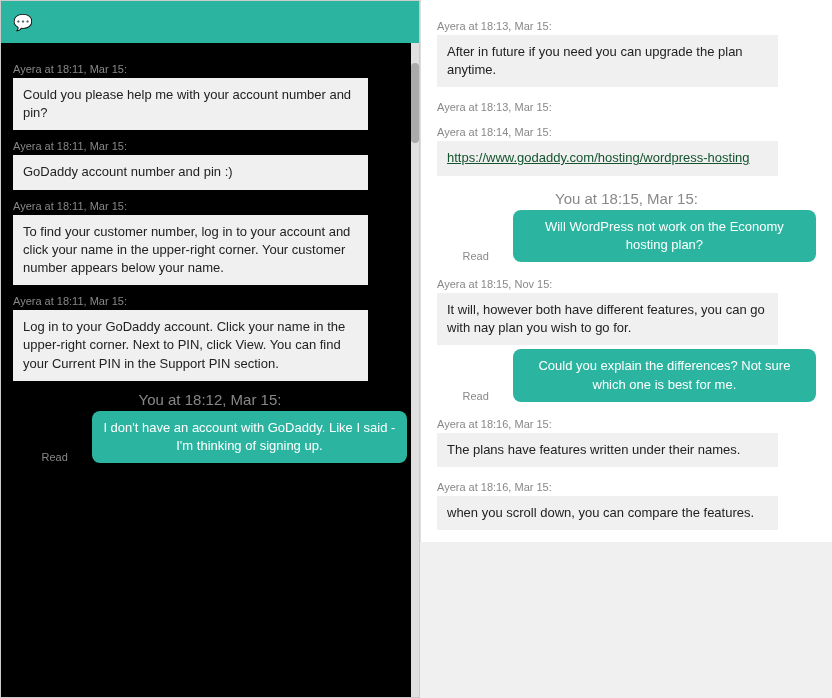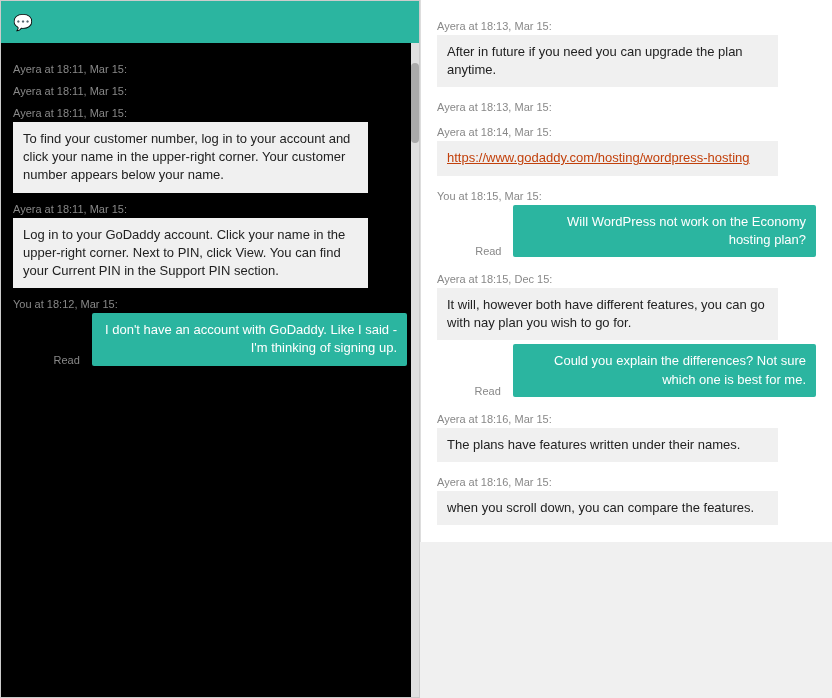"Could you please help me" div.agent-bubble { html: none -> <div>Could you please help me with your account number and pin?</div> }
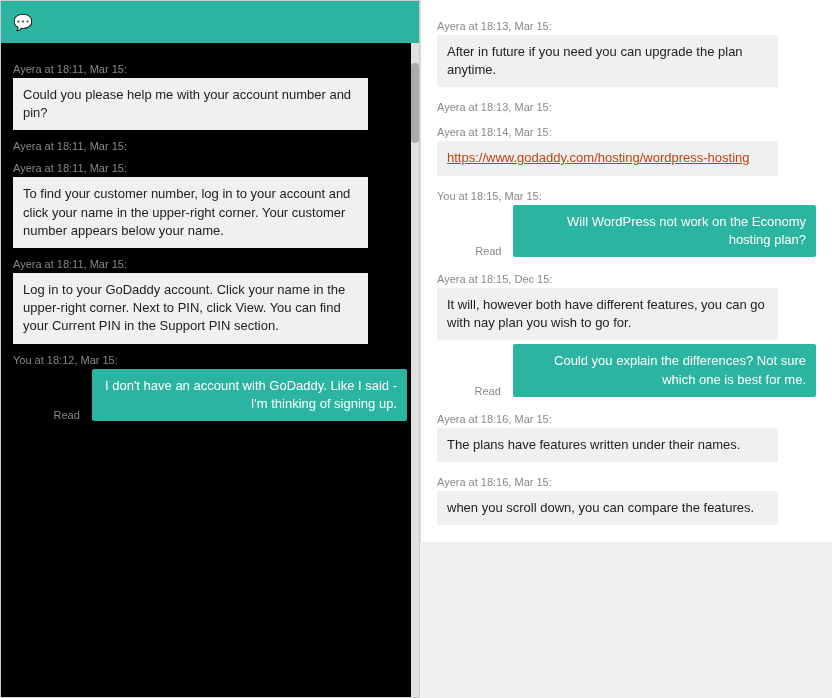"https://www.godaddy.com/hosting/wordpres" a.chat-link { color: #c2410c -> #14532d }
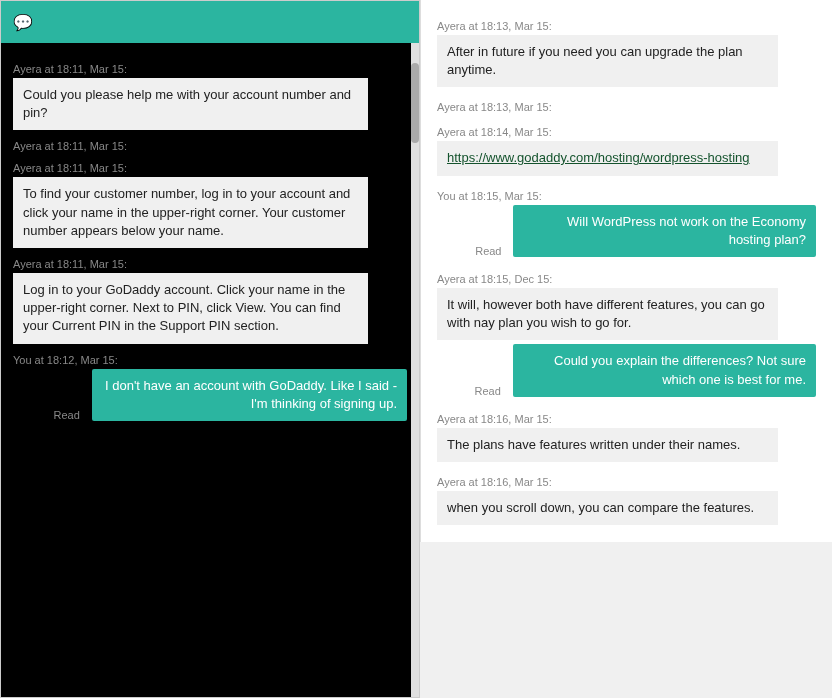"GoDaddy account number and pin" div.agent-bubble { html: none -> <div>GoDaddy account number and pin :)</div> }
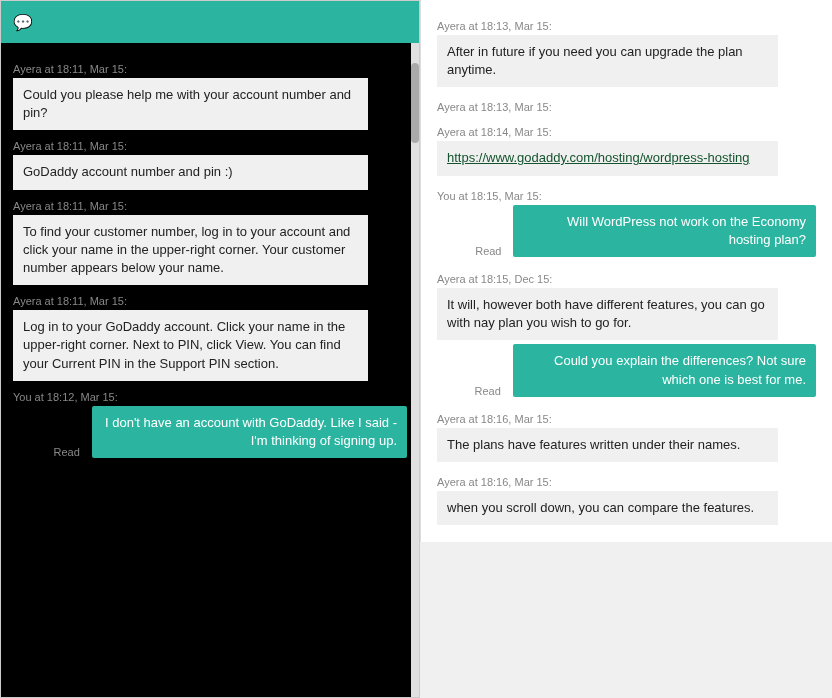"You at 18:15, Mar 15:" .timestamp-right { font-size: 11px -> 15px; text-align: left -> center }
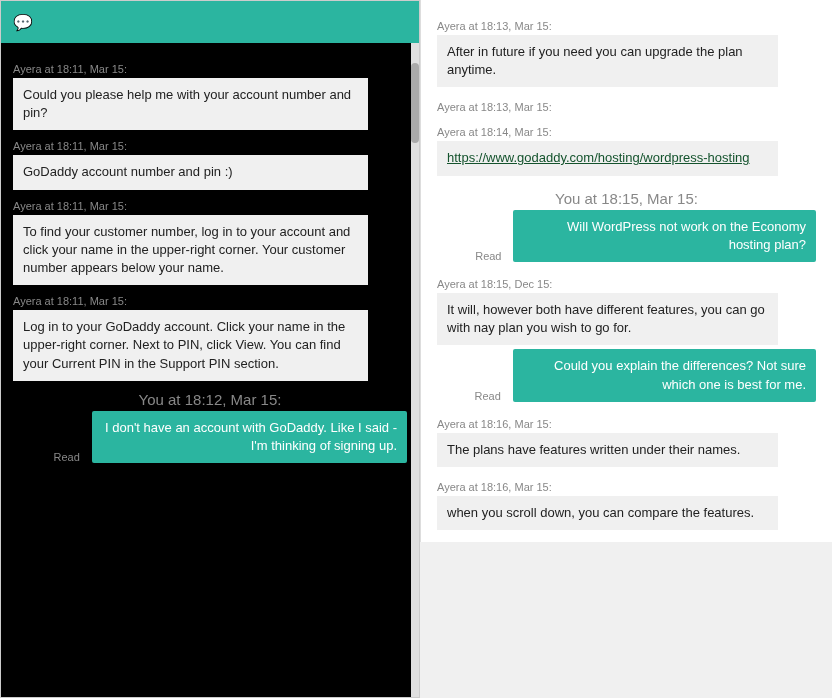"Will WordPress not work on" .user-bubble { border-radius: 2px -> 8px; text-align: right -> center }
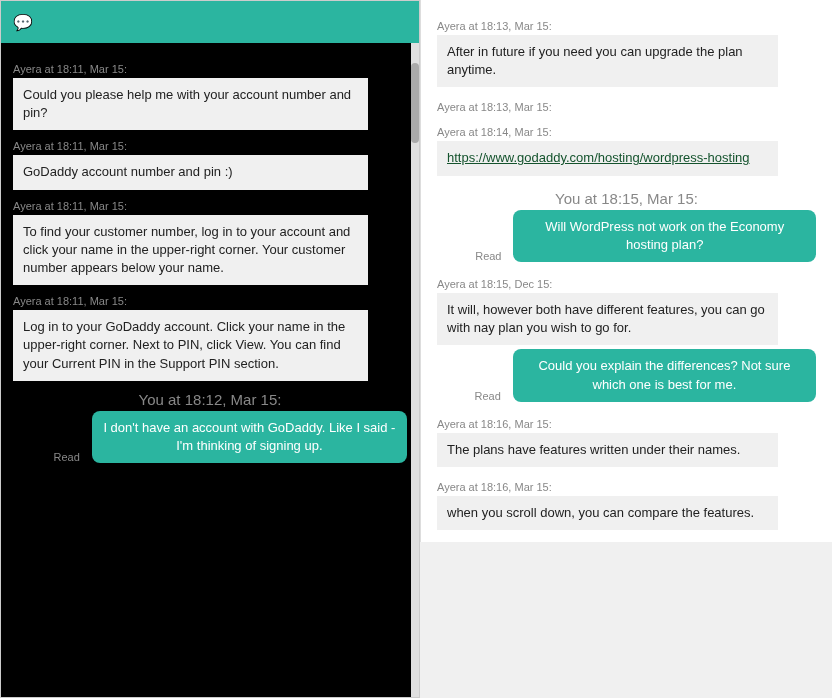"Read" .read-label { margin-right: 8px -> 20px }
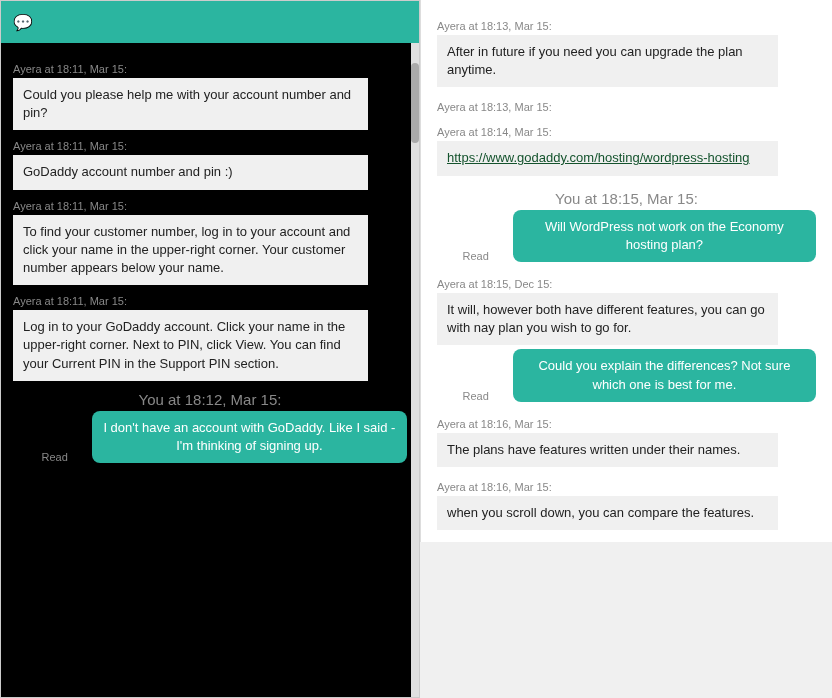"Ayera at 18:15, Dec 15:" div.timestamp { text: Dec -> Nov }
